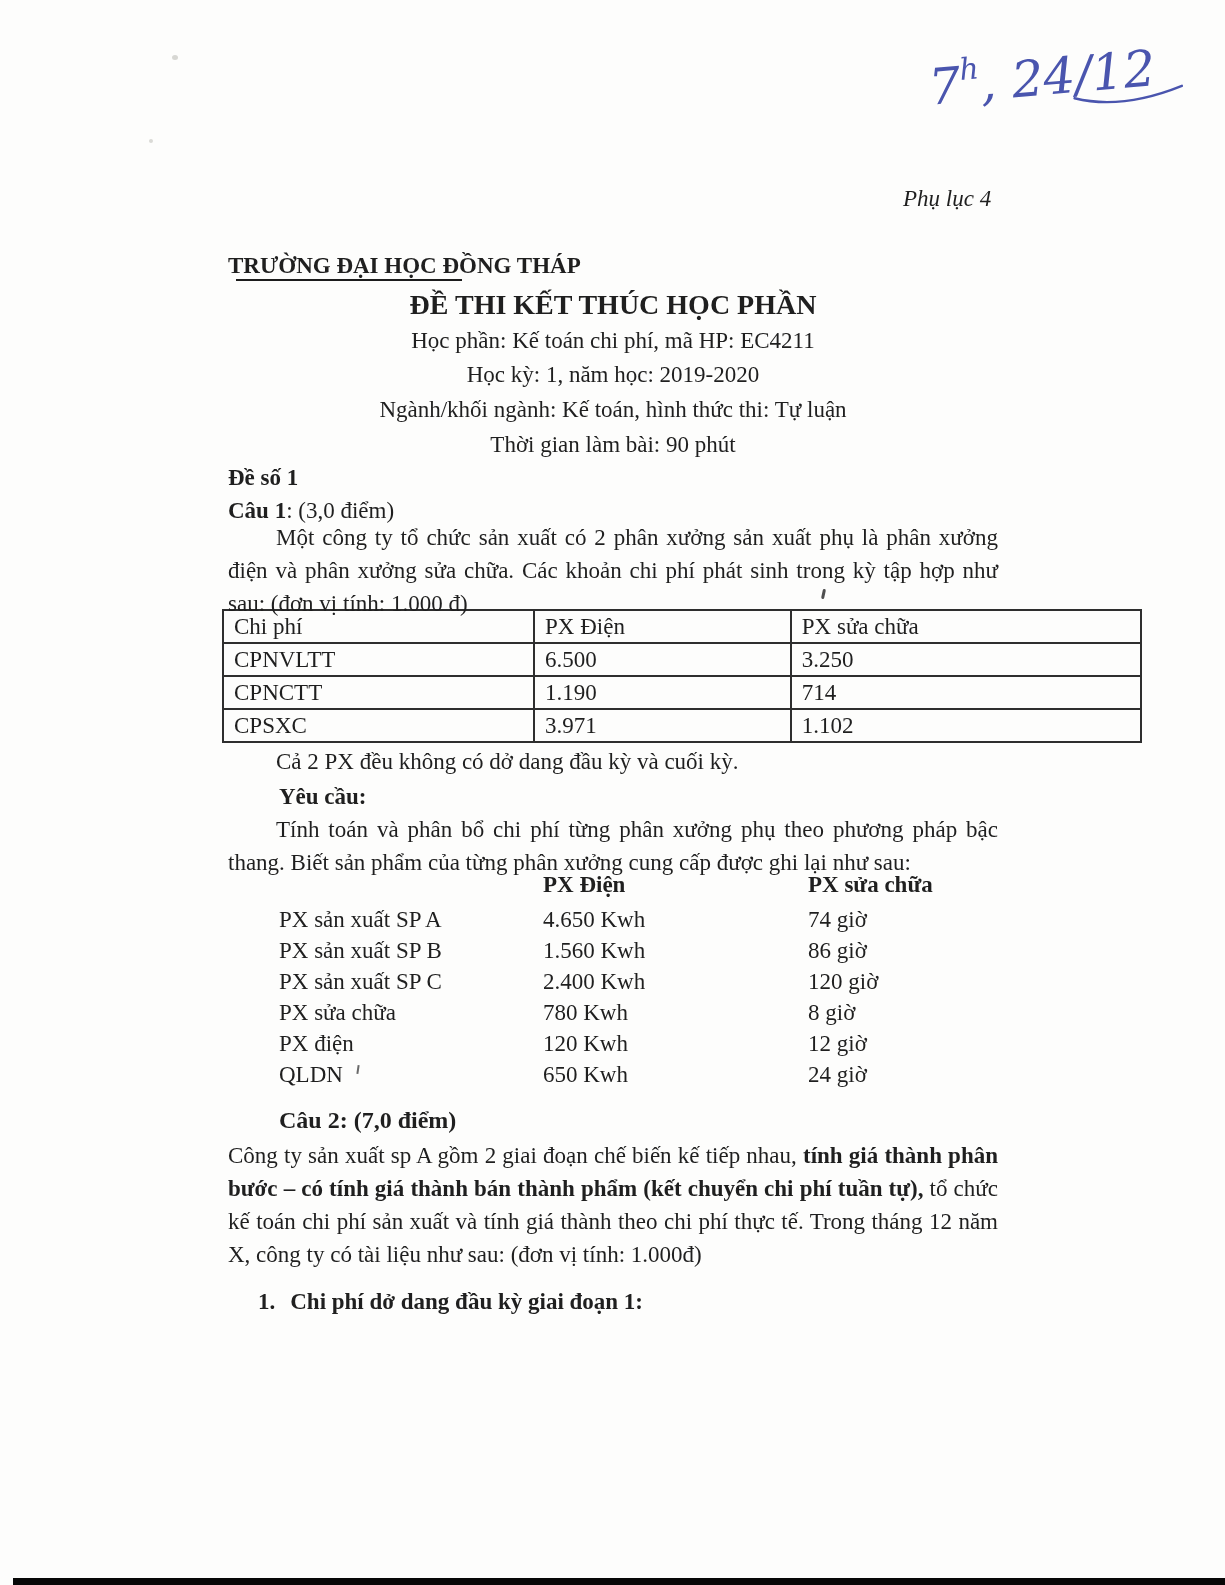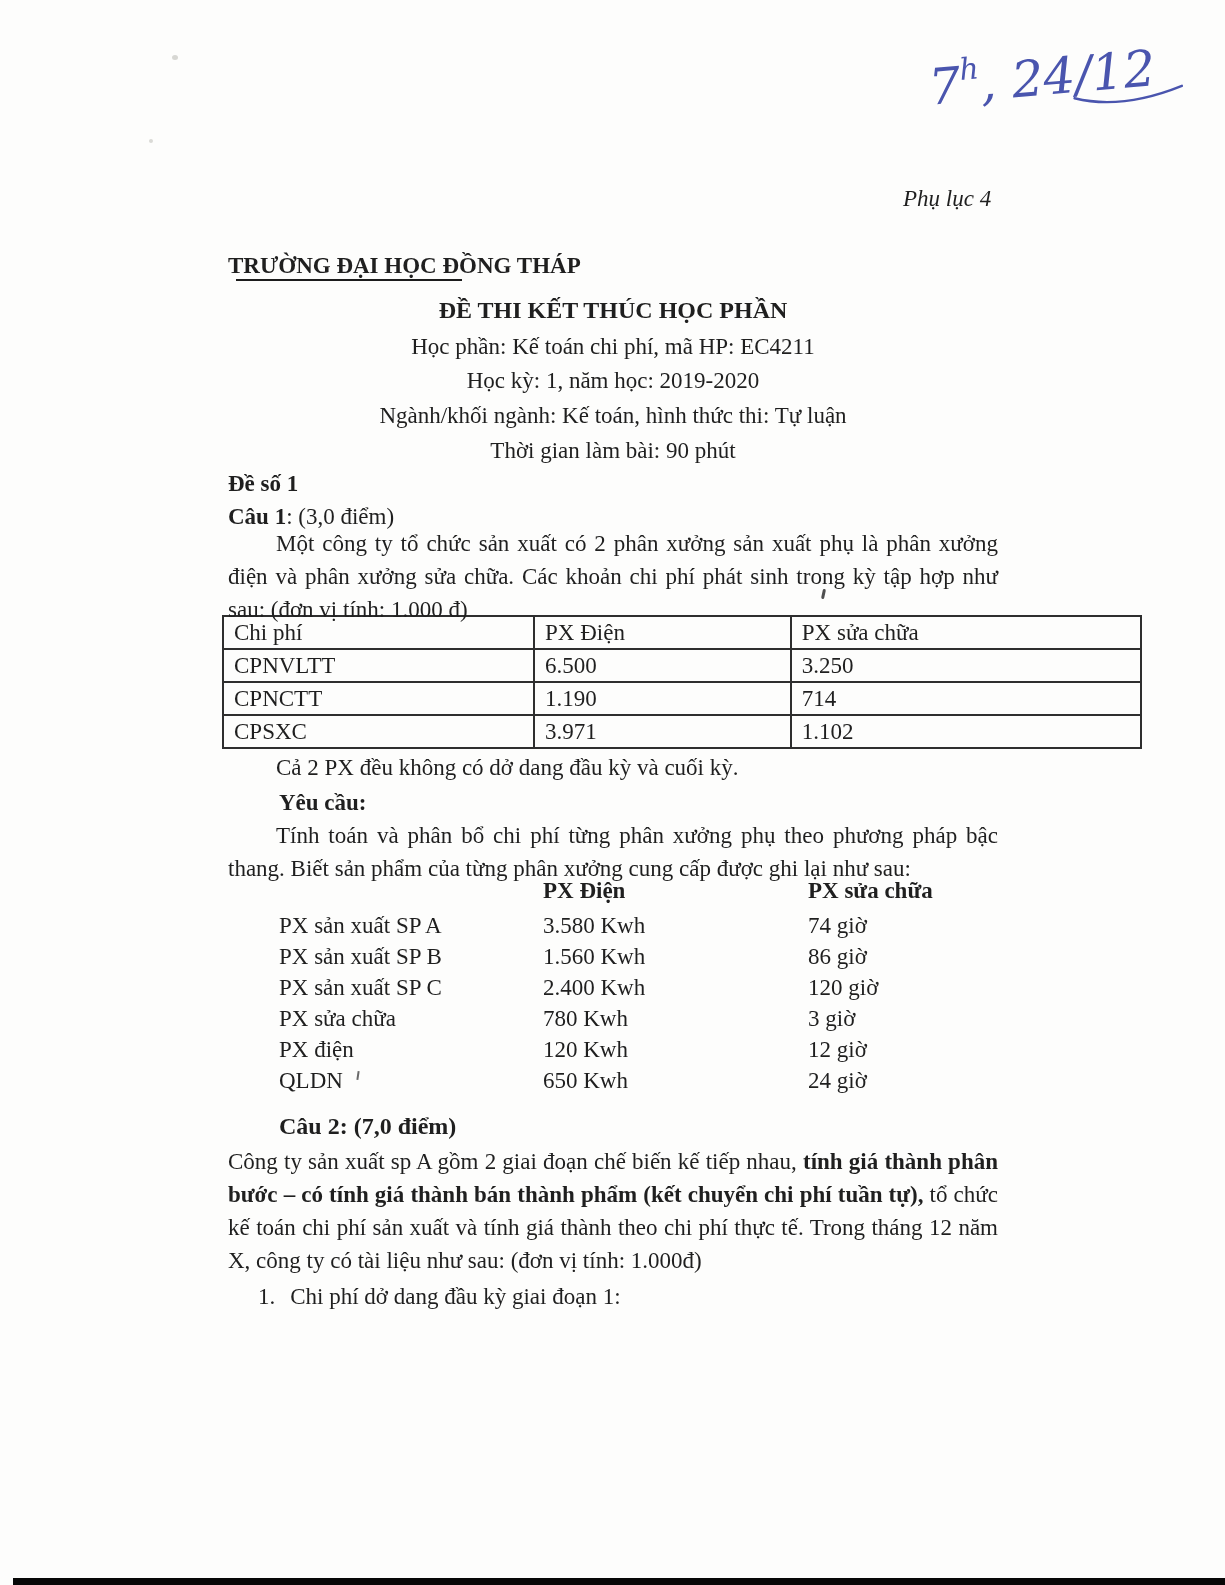"ĐỀ THI KẾT THÚC HỌC" .exam-title { font-size: 24px -> 28px; margin-top: 12px -> 6px }
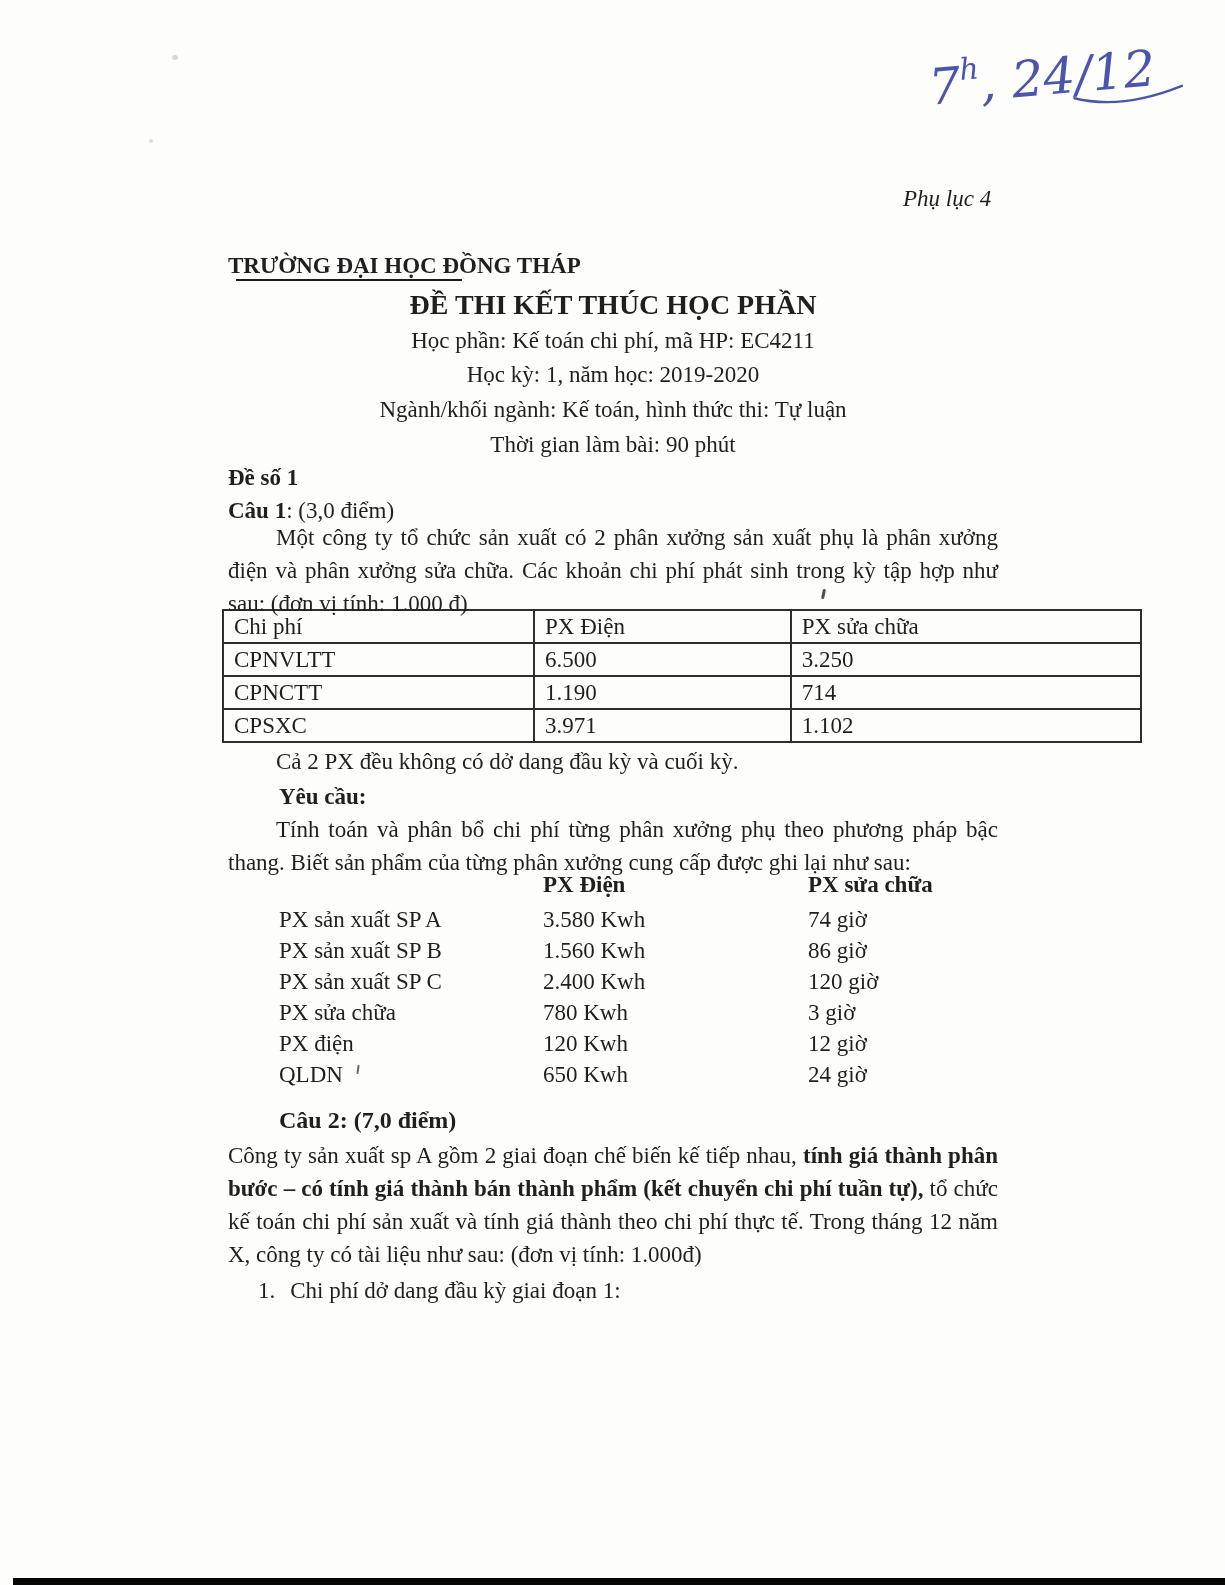"3.580 Kwh" span { text: 3.580 -> 4.650 }
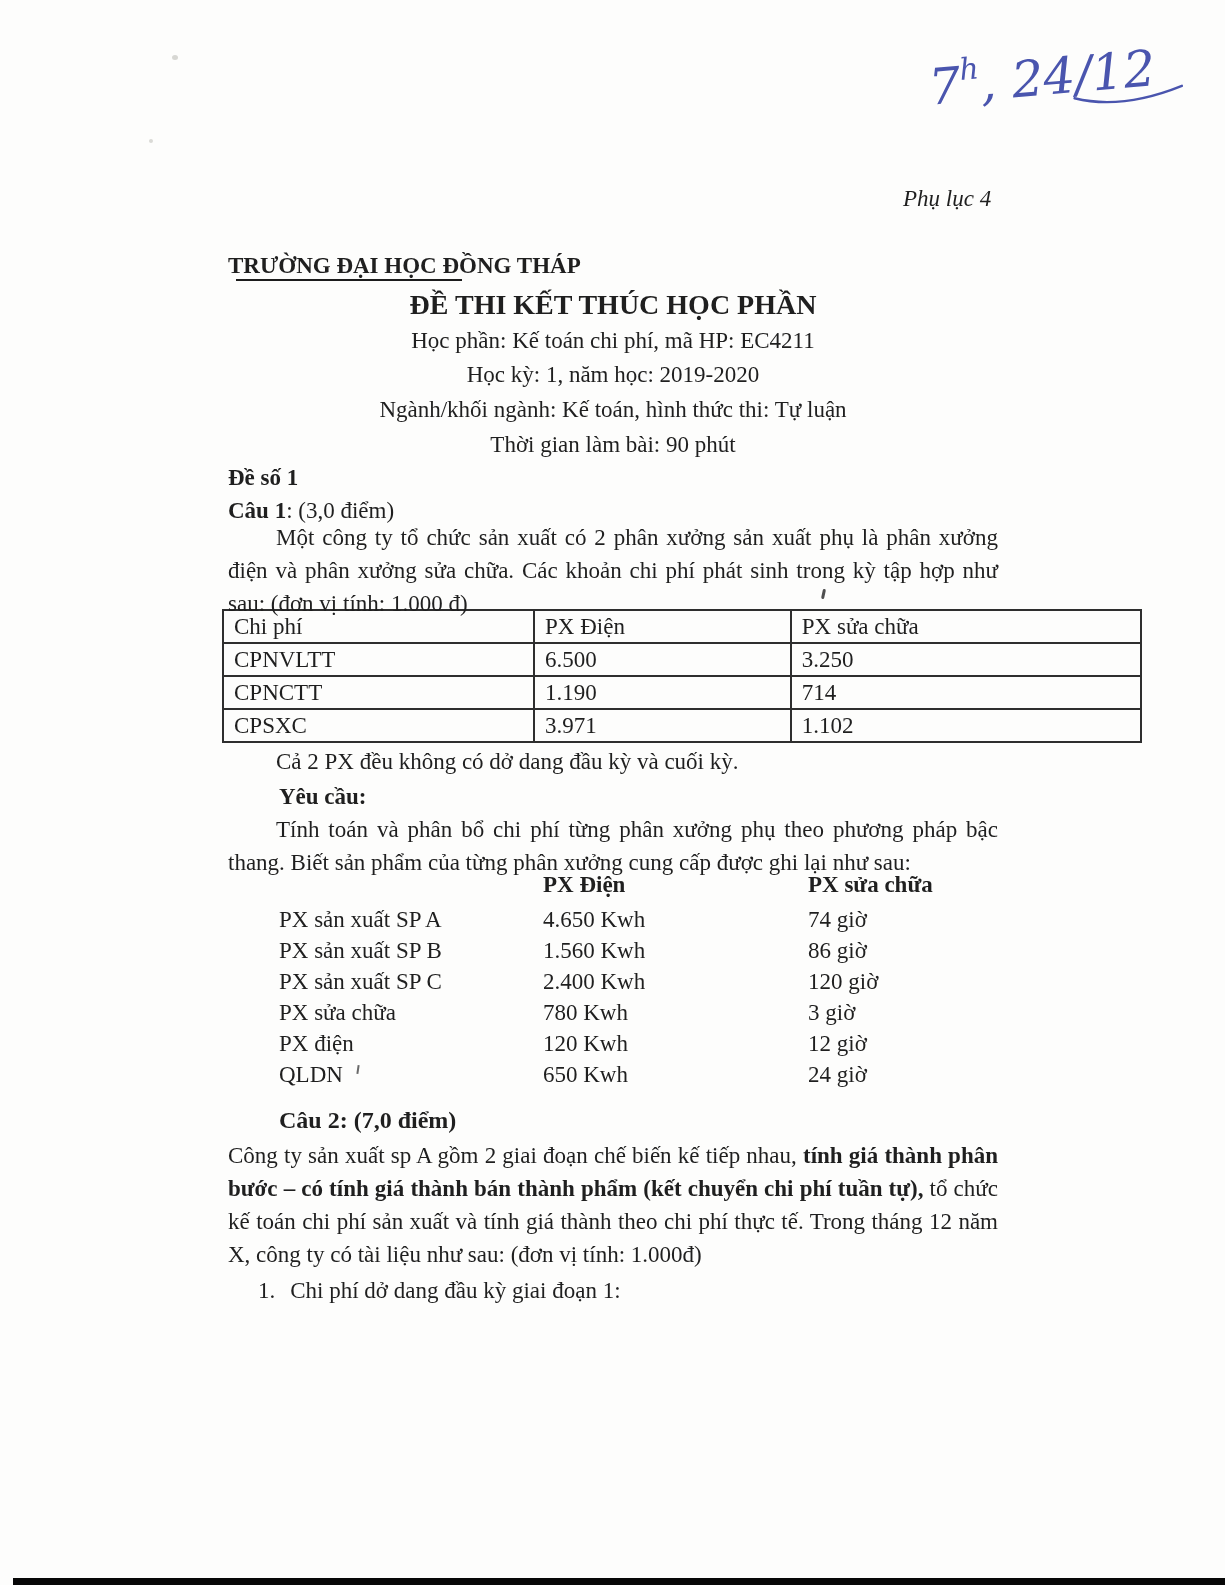"3 giờ" span { text: 3 -> 8 }
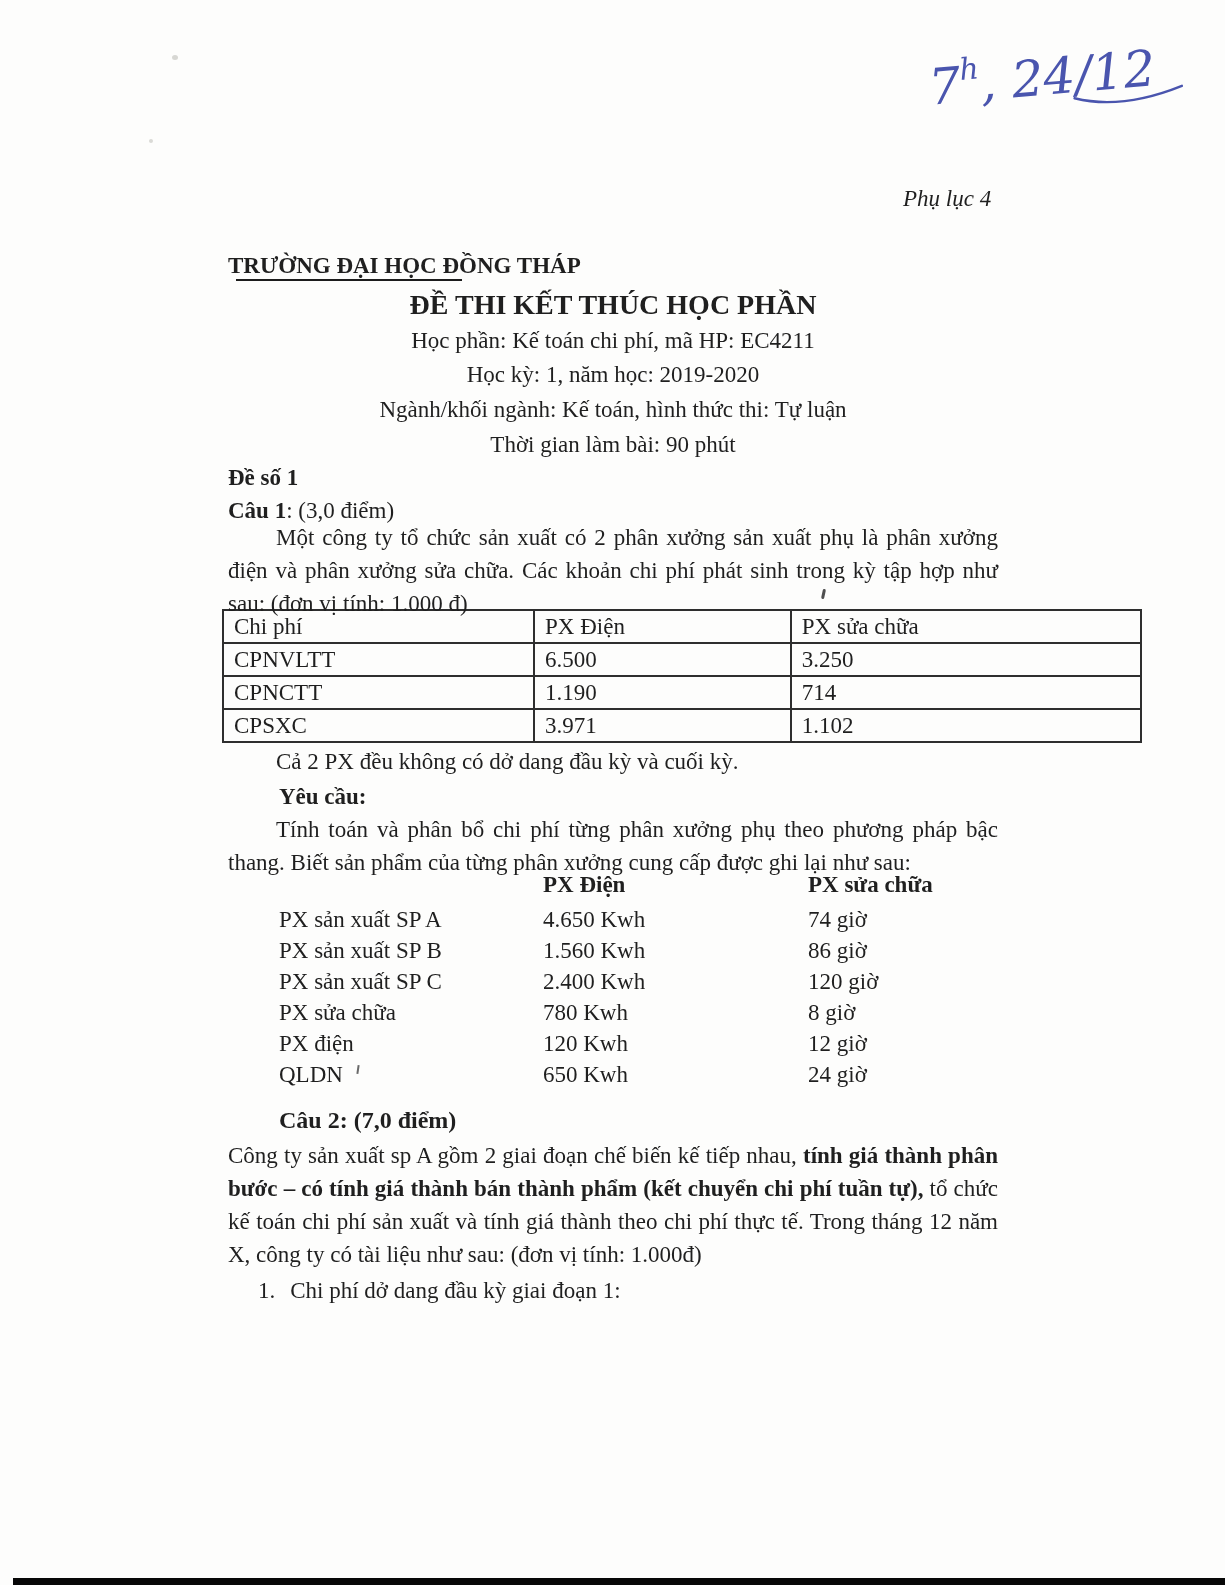"1. Chi phí dở dang" .item1 { font-weight: normal -> bold; margin-top: 3px -> 14px }
